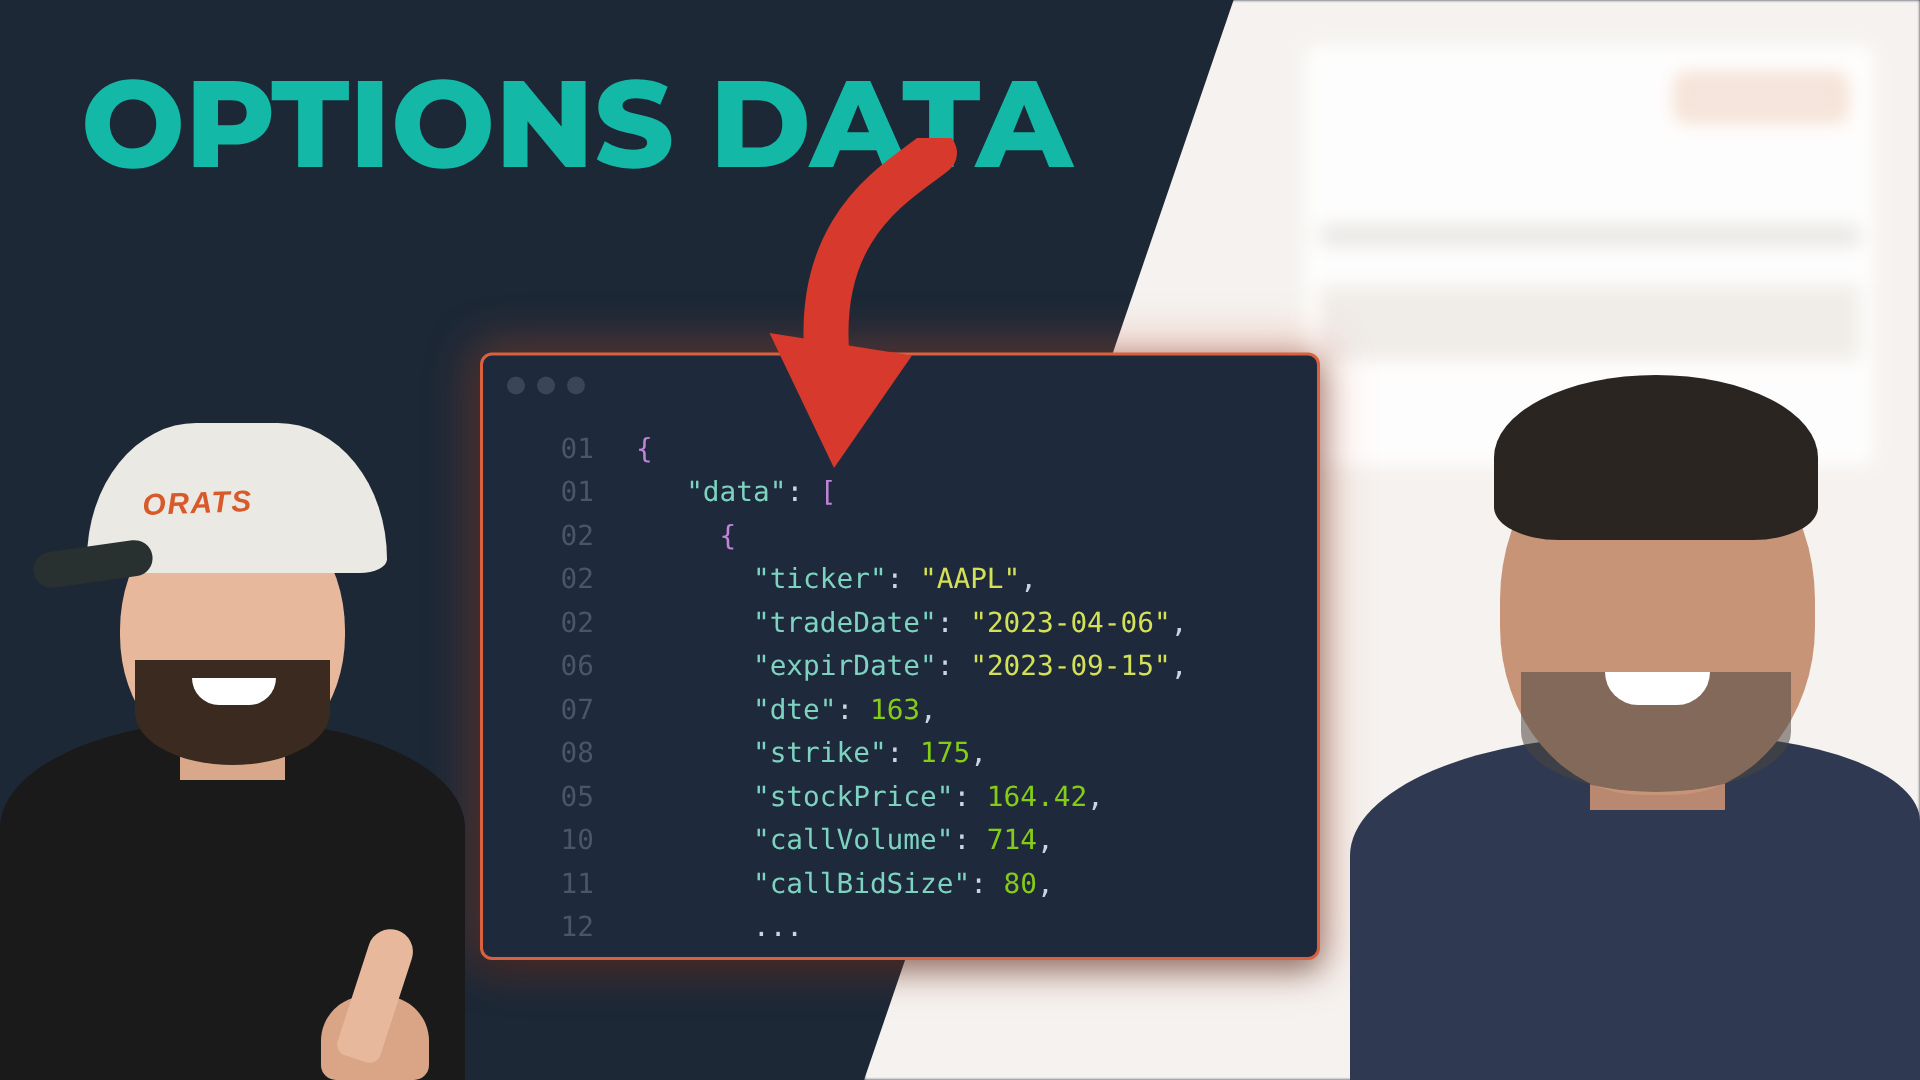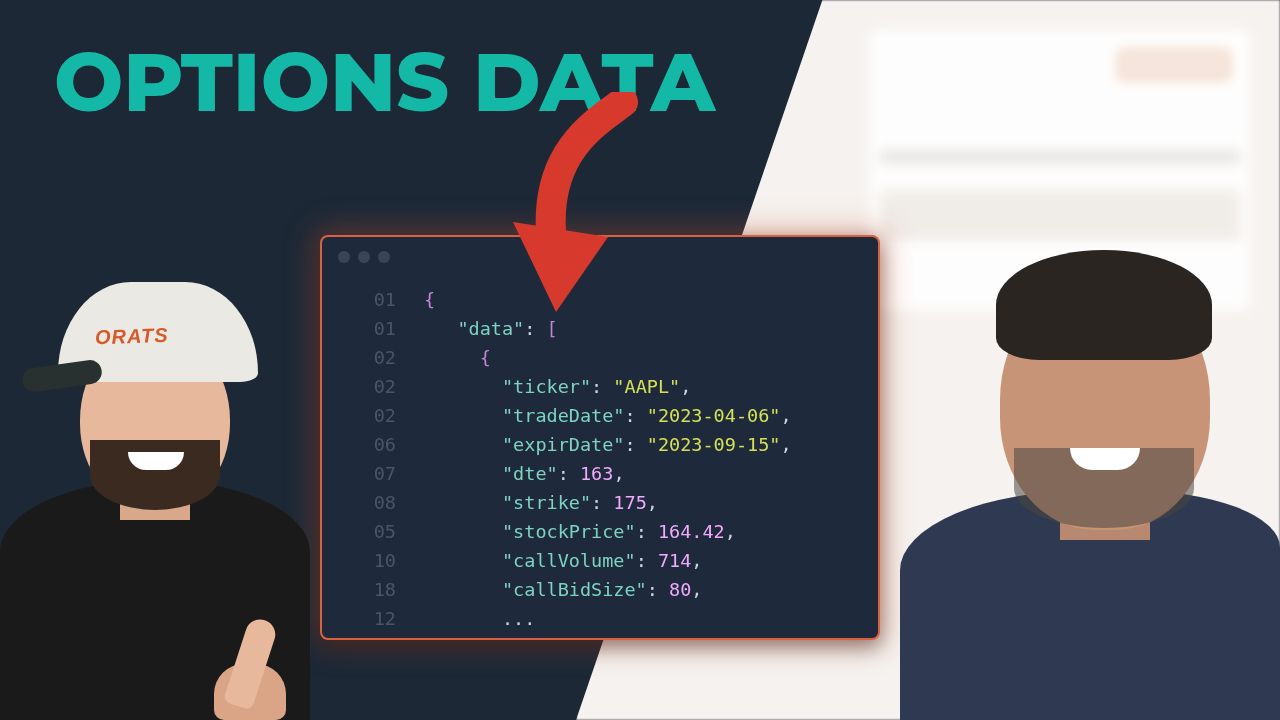"163" .num { color: #f0abfc -> #84cc16 }
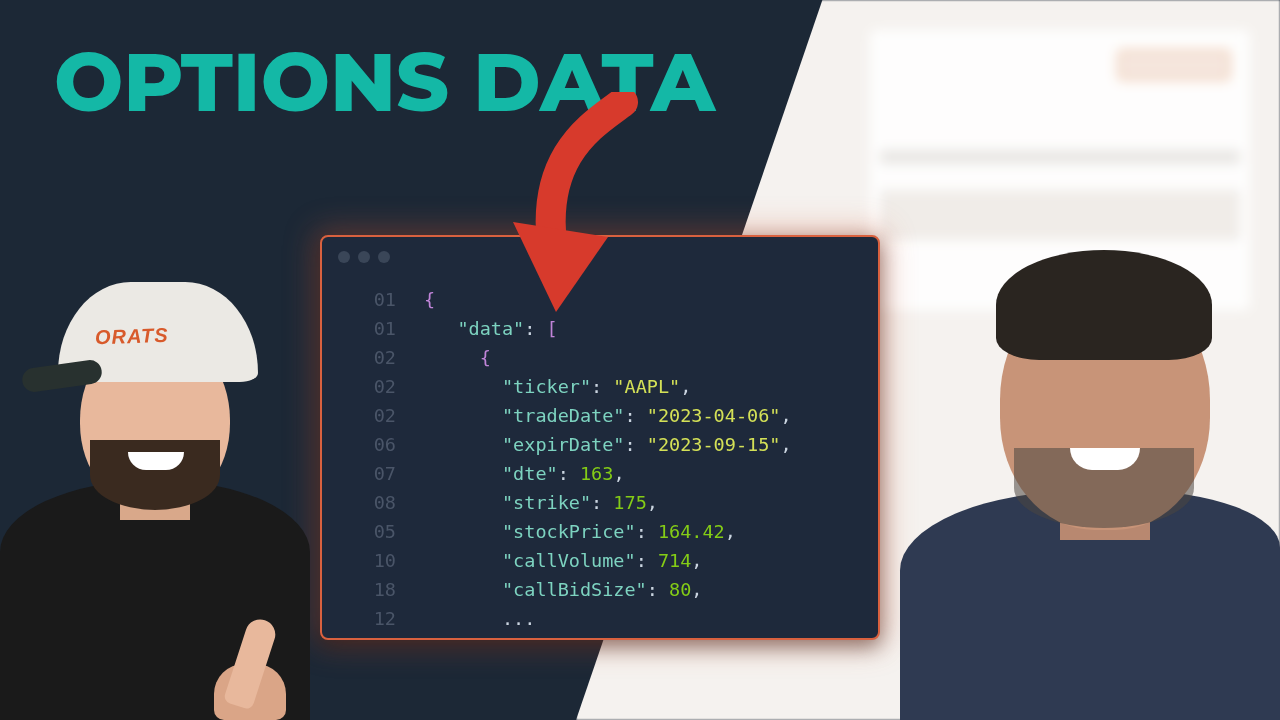"18" div { text: 18 -> 11 }
